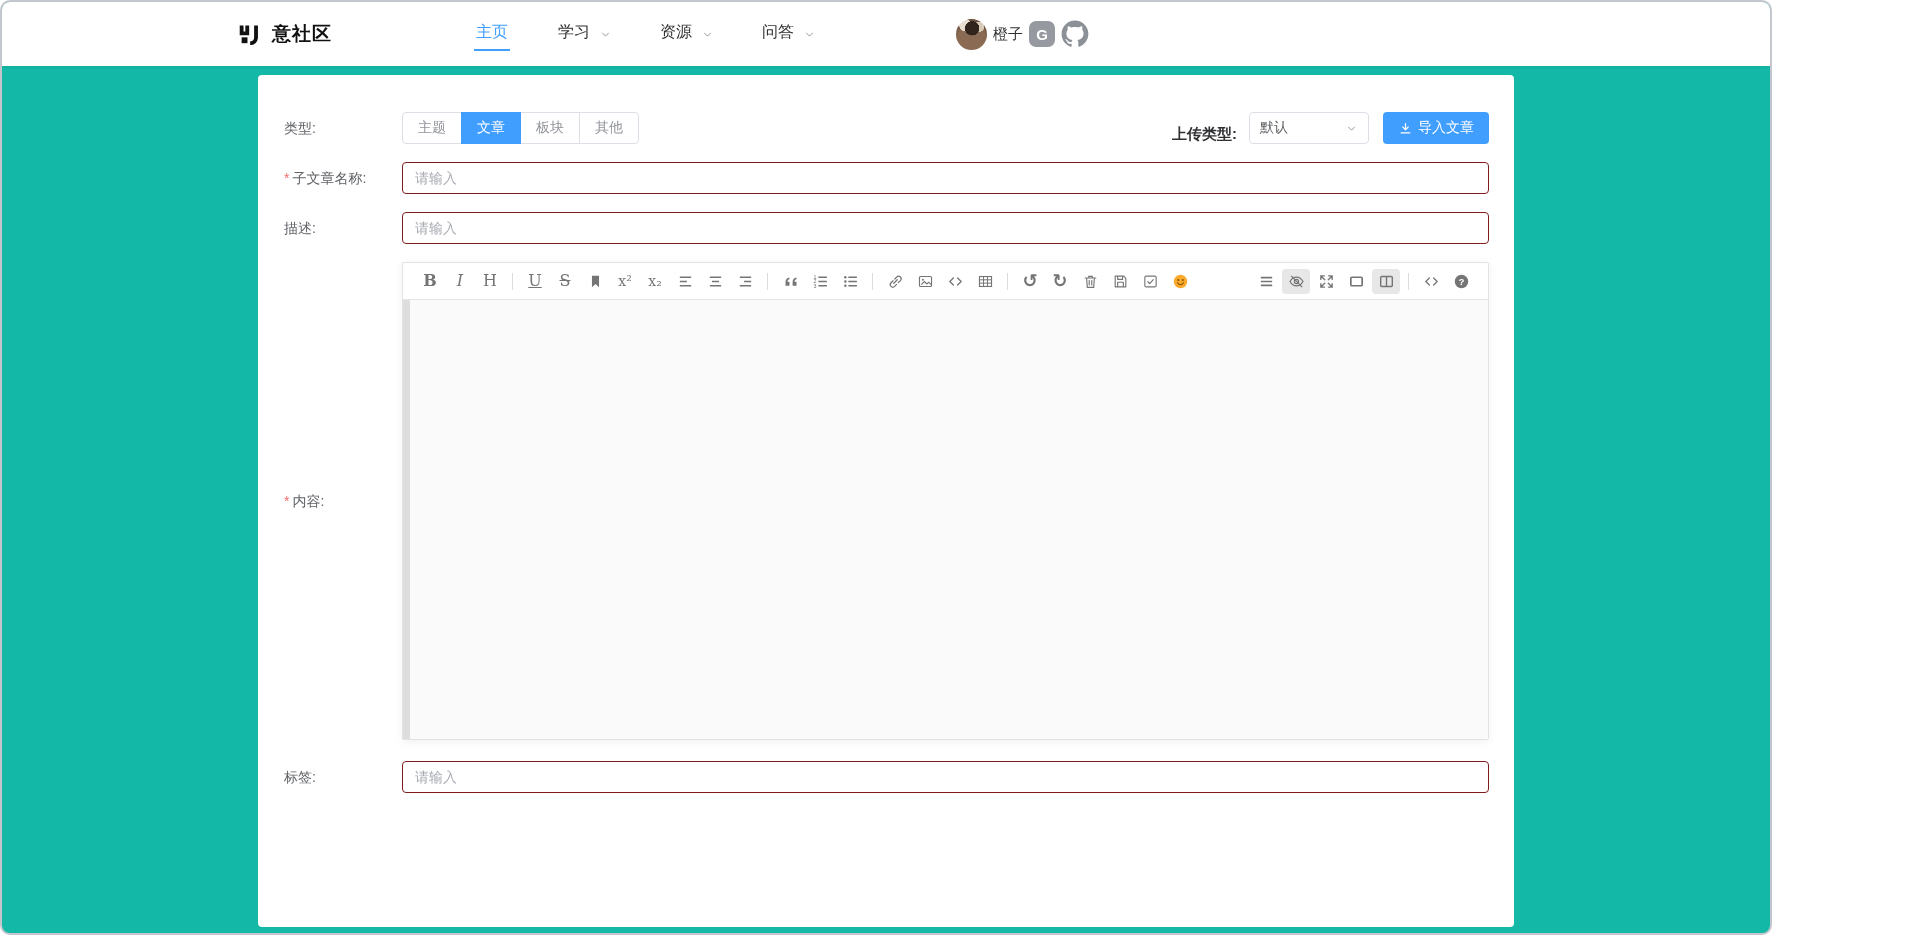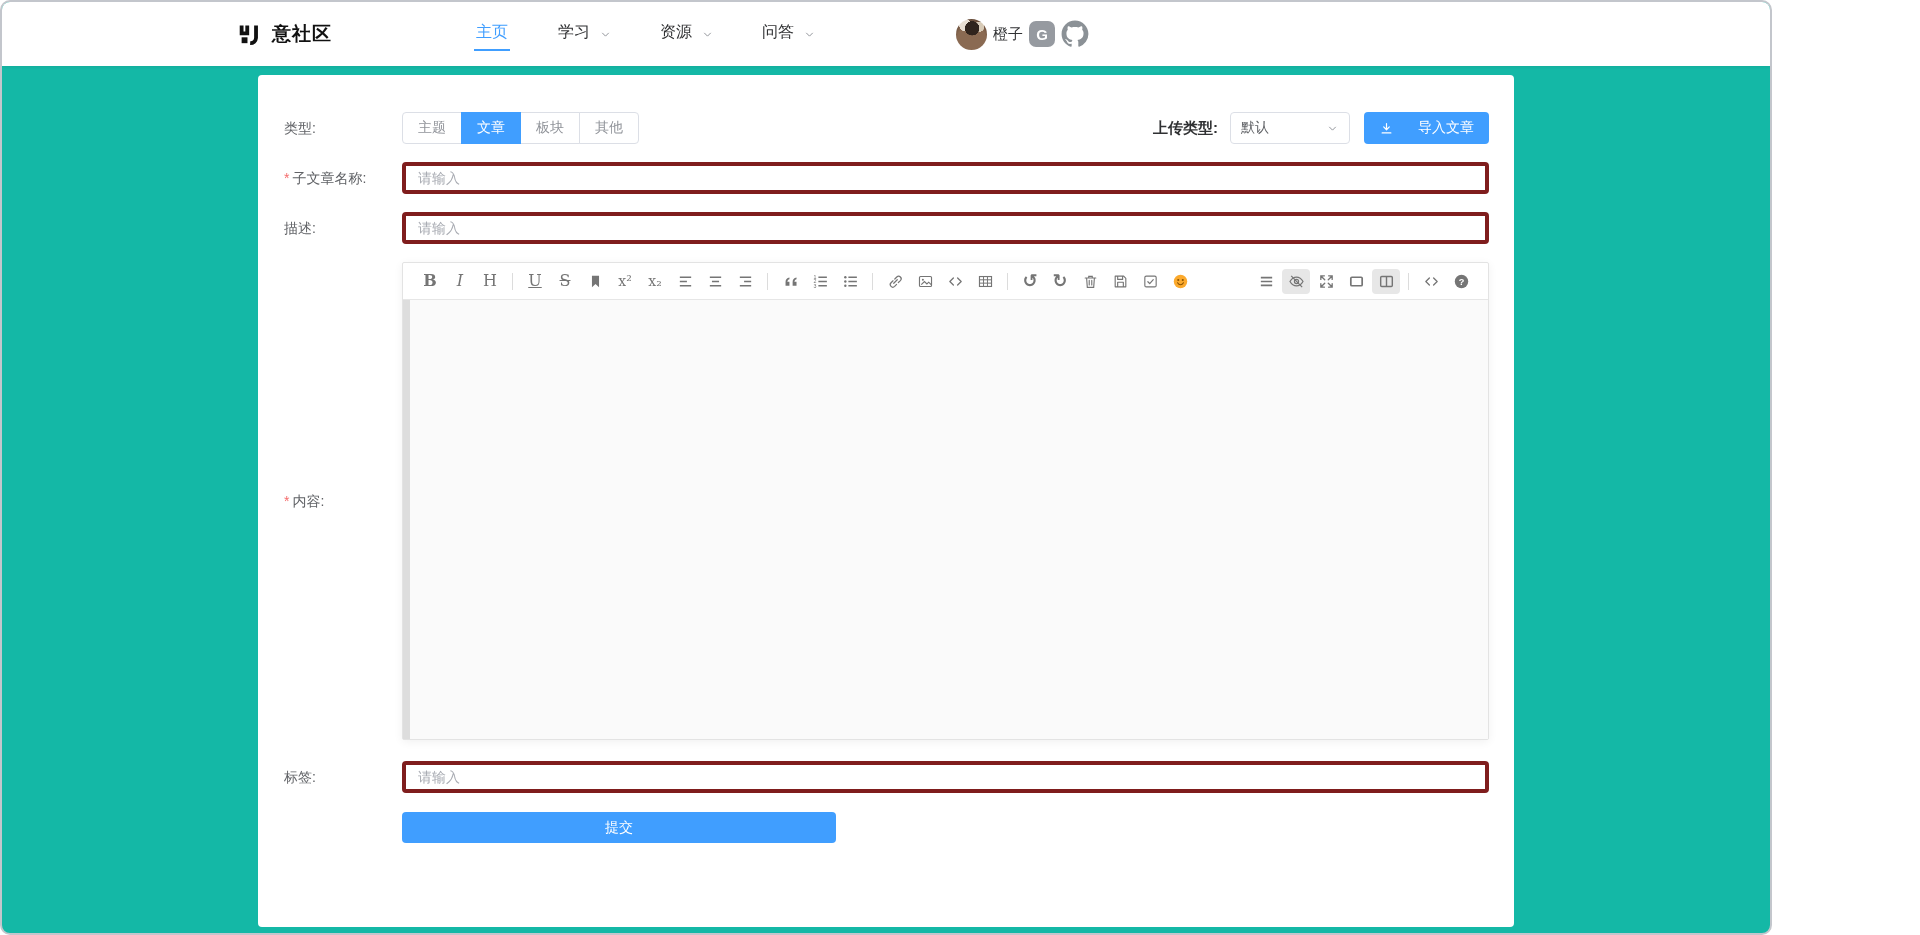"上传类型:" .upload-group { align-items: center -> flex-end }
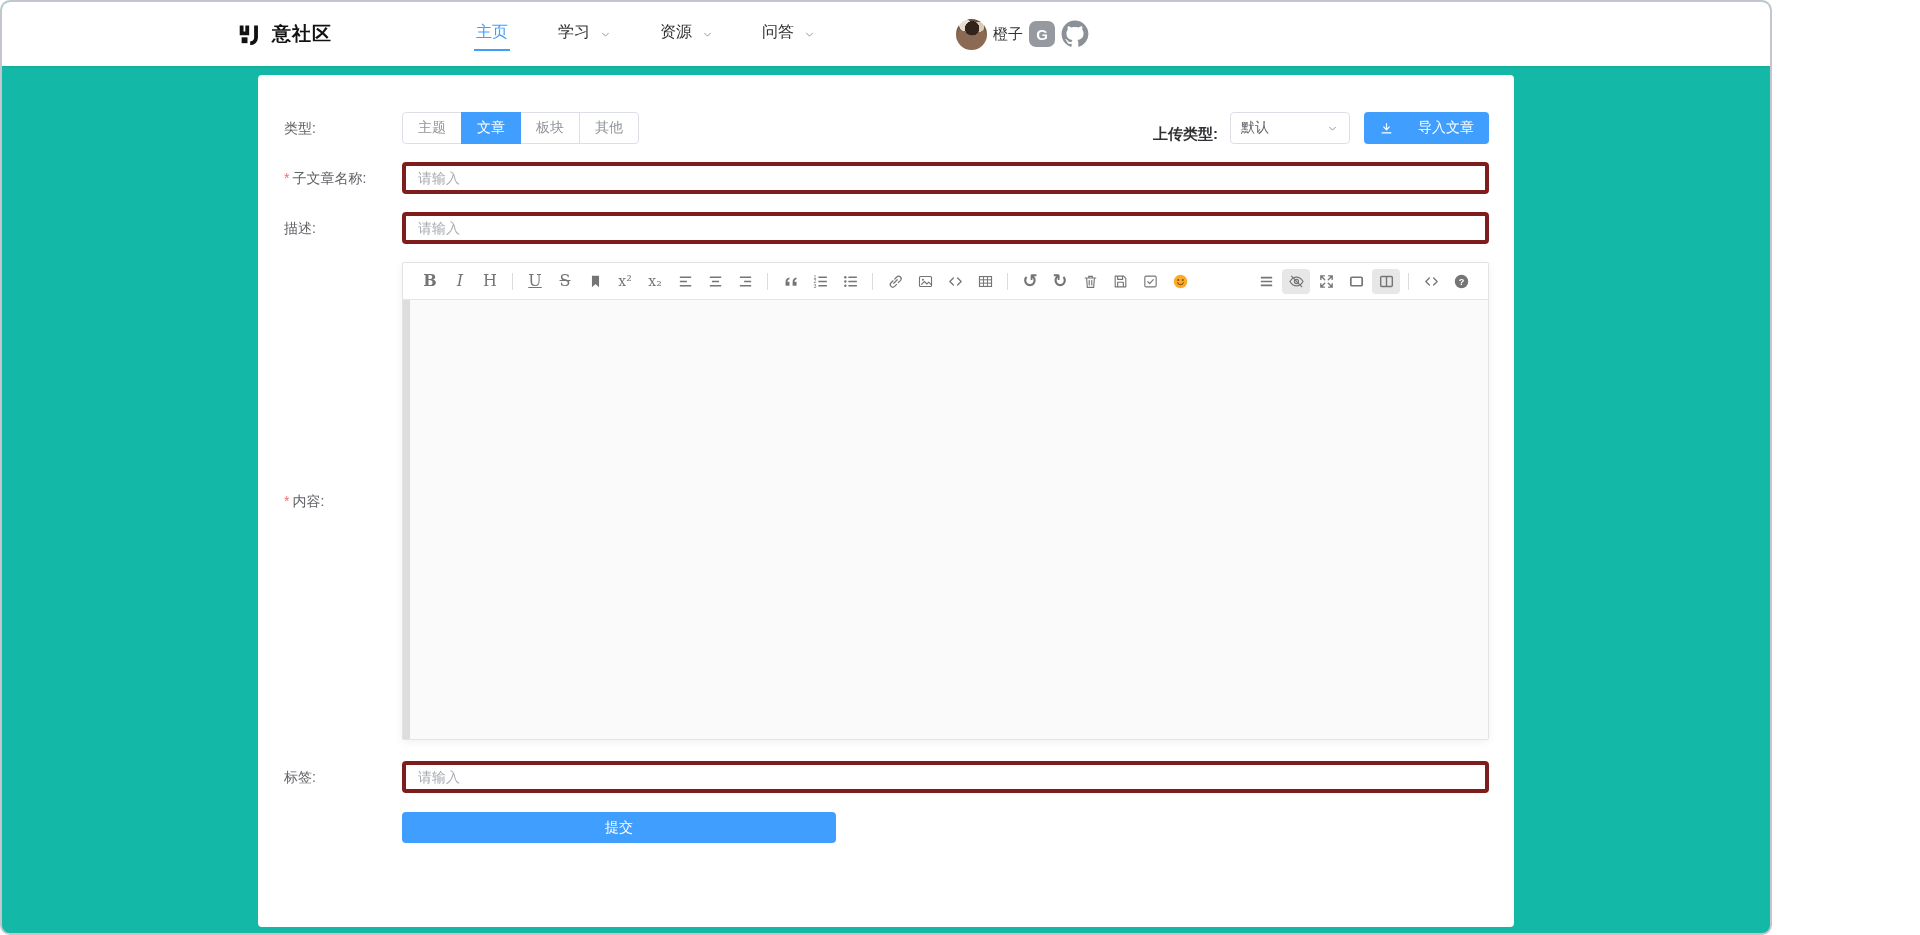"导入文章" .import-btn { gap: 24px -> 5px }
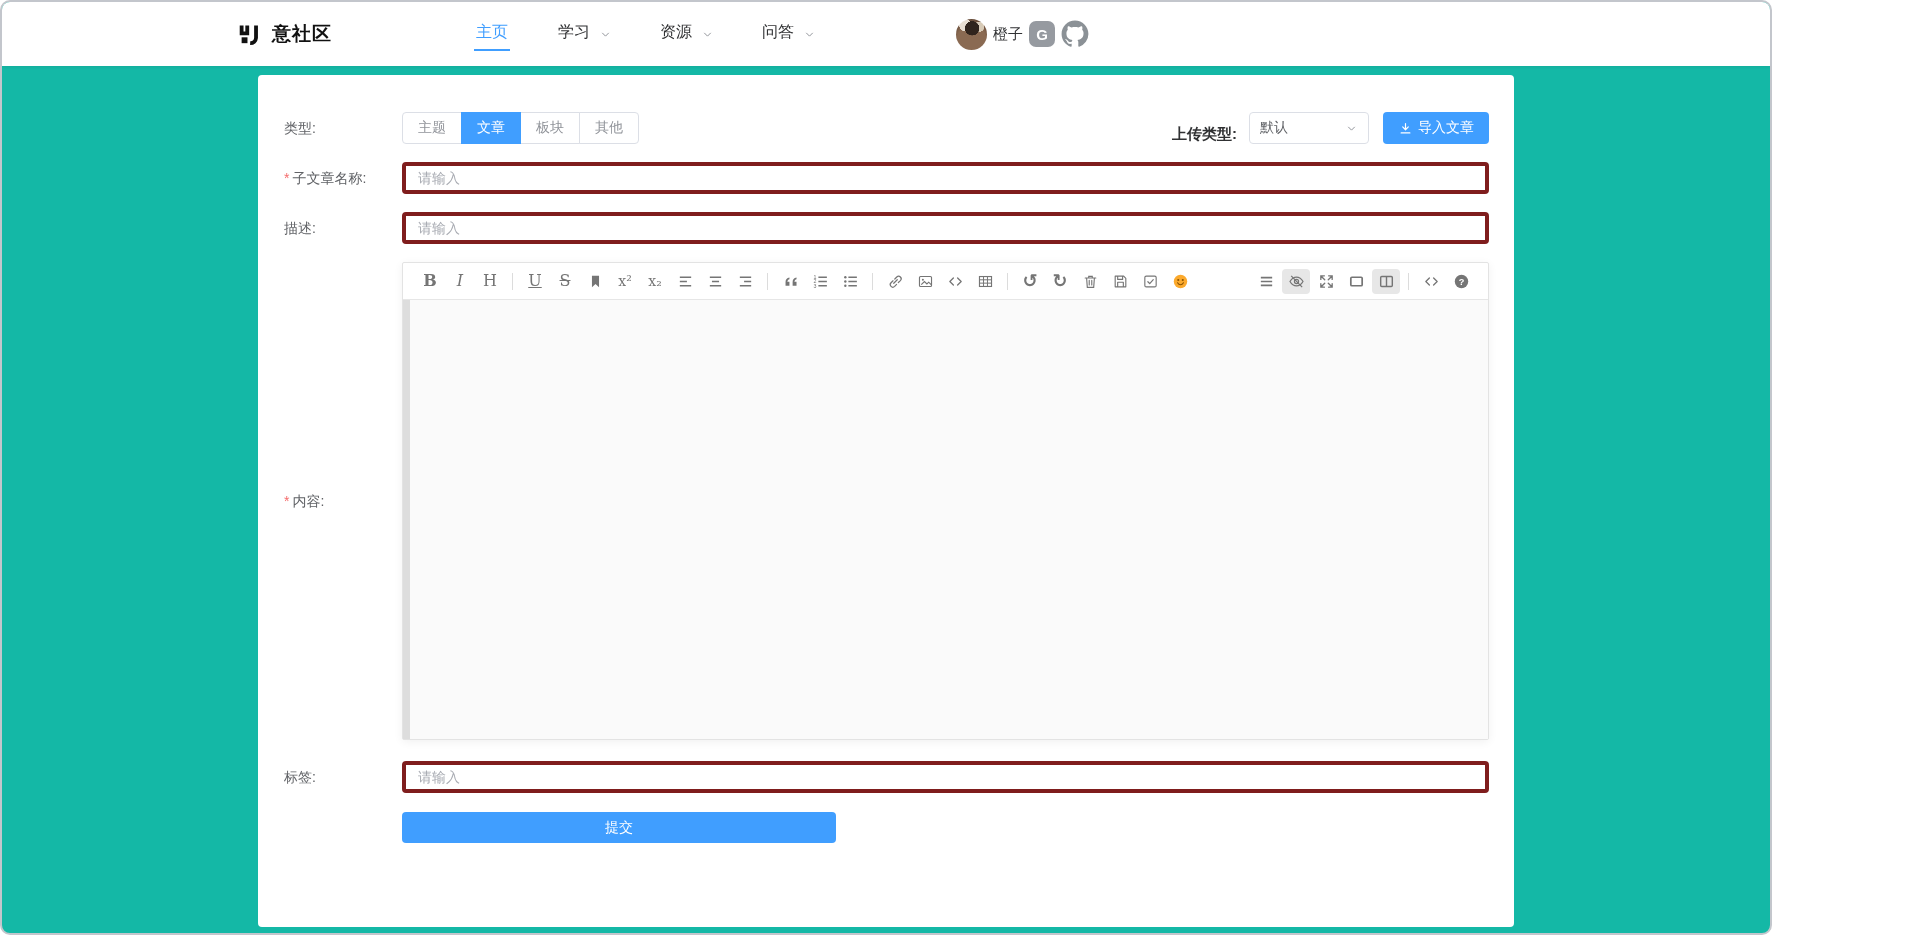"请输入" .tinput { border: 4px solid #7f1d1d -> 1px solid #7f1d1d }
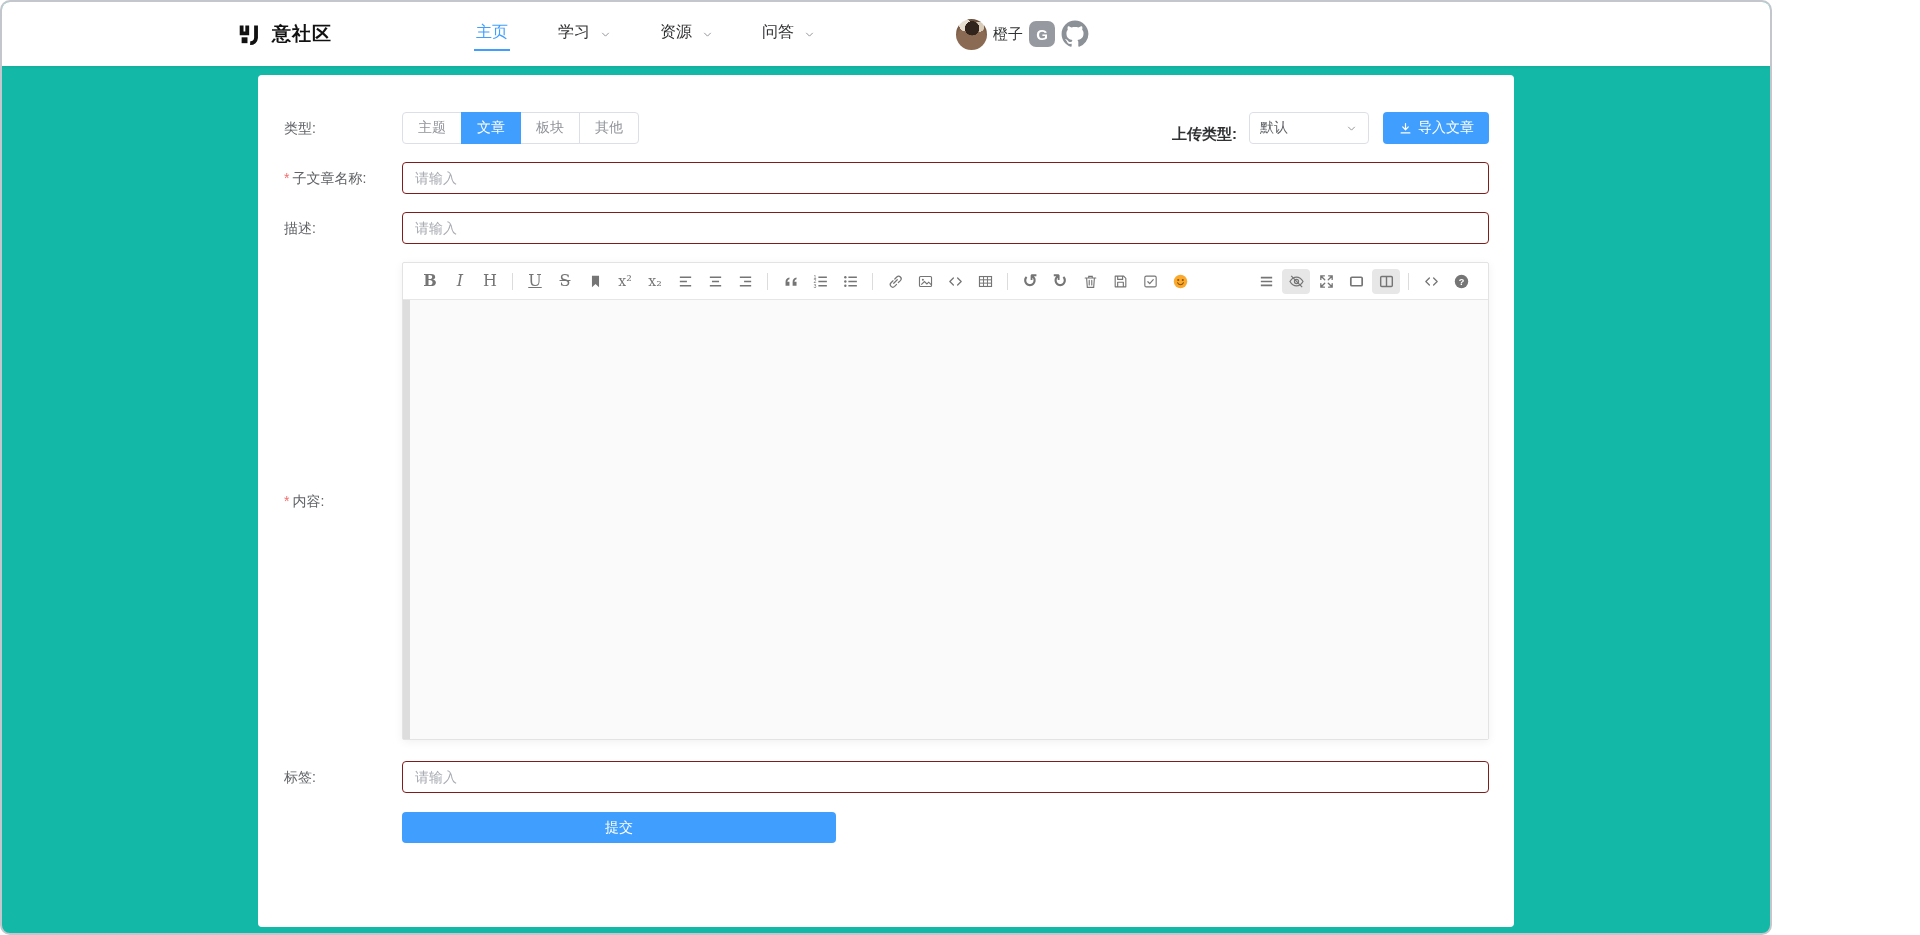"提交" div.frow { html: <div> <span></span> <button>提交</button> </div> -> none }
